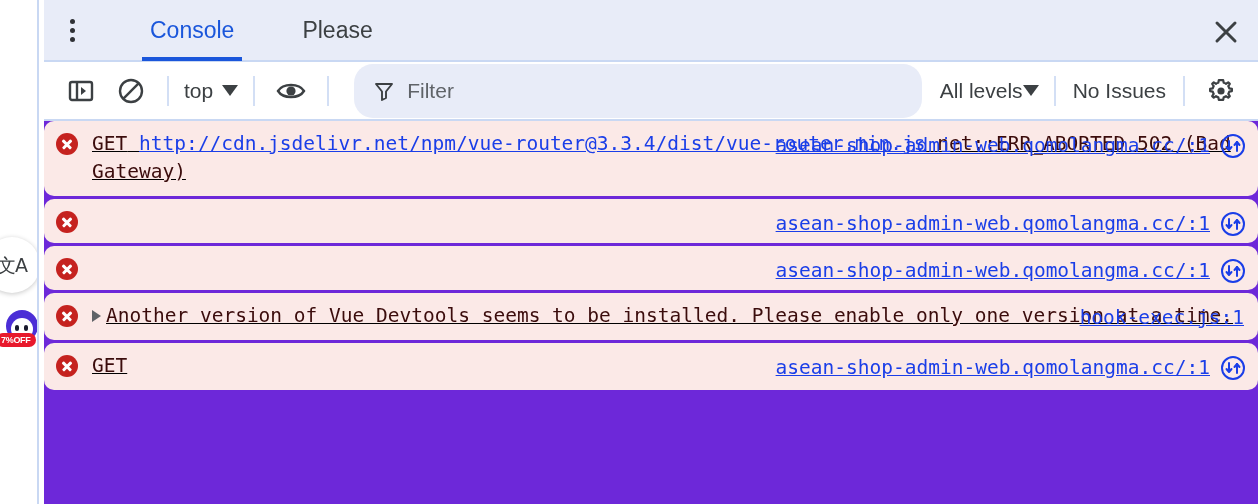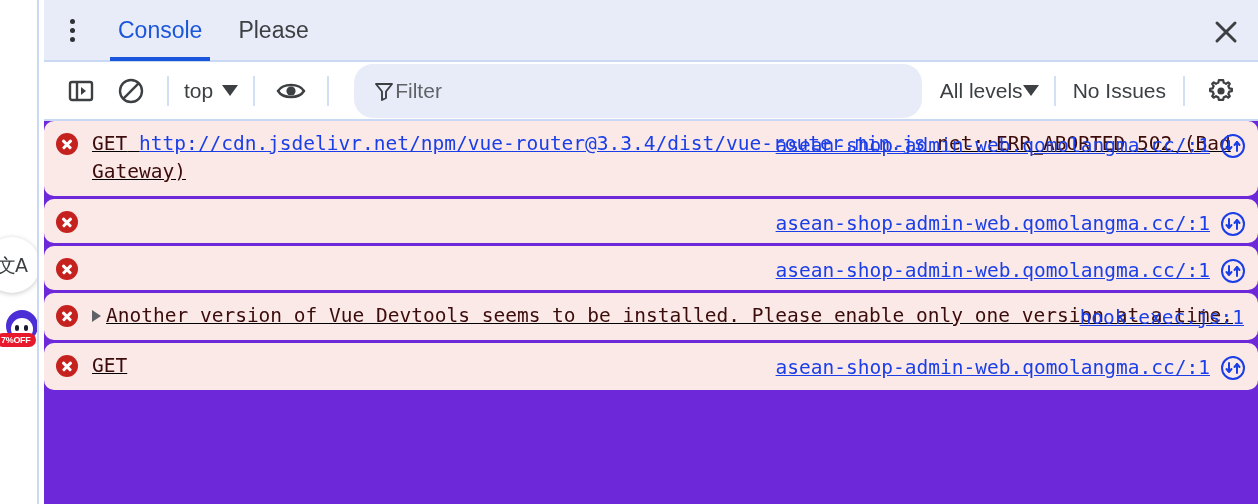"Console" .tabbar { gap: none -> 32px }
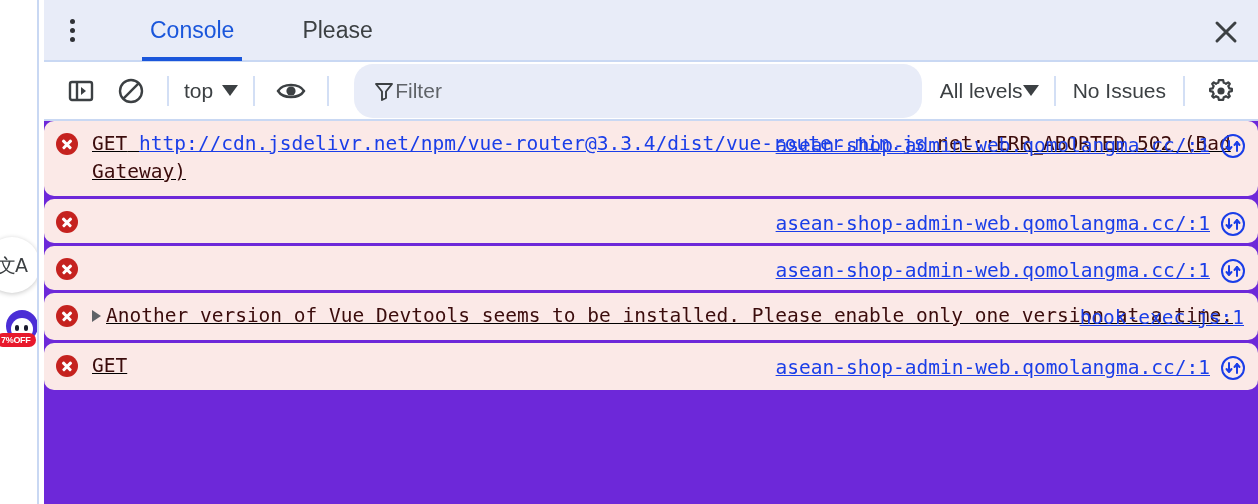"Filter" .filter-box { gap: none -> 12px }
